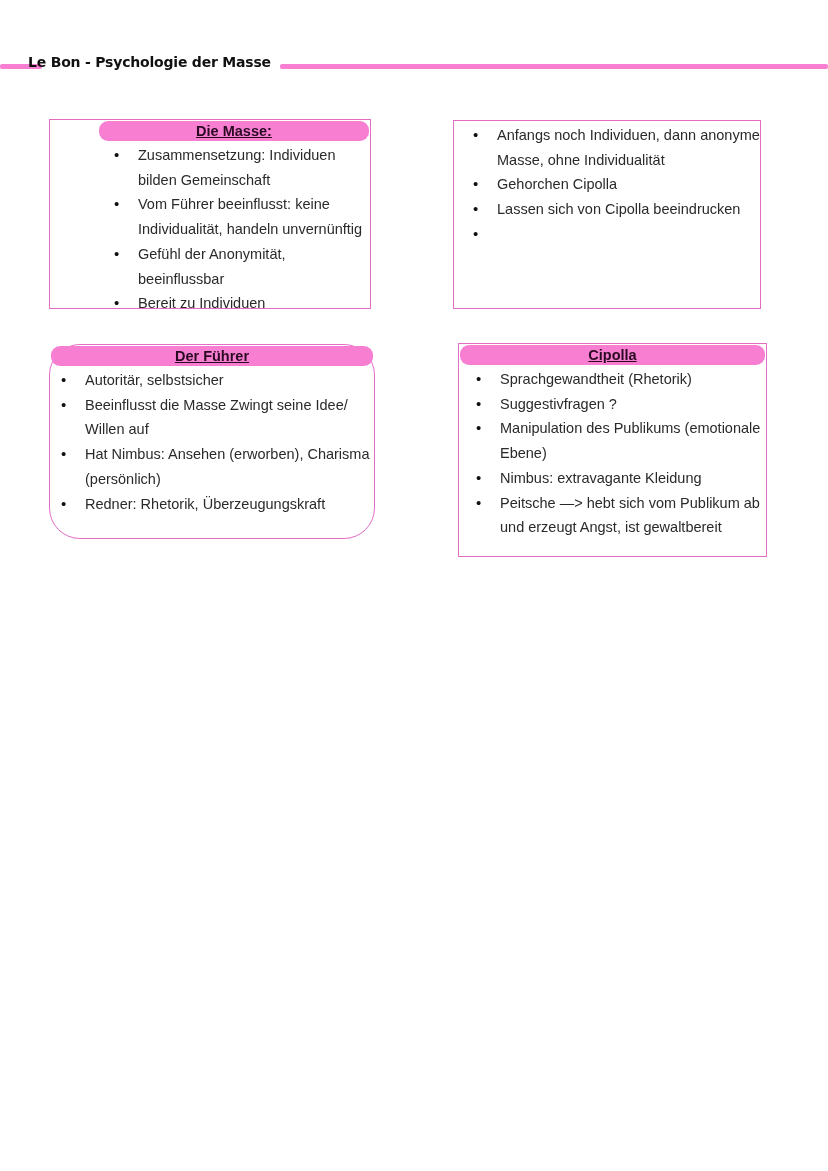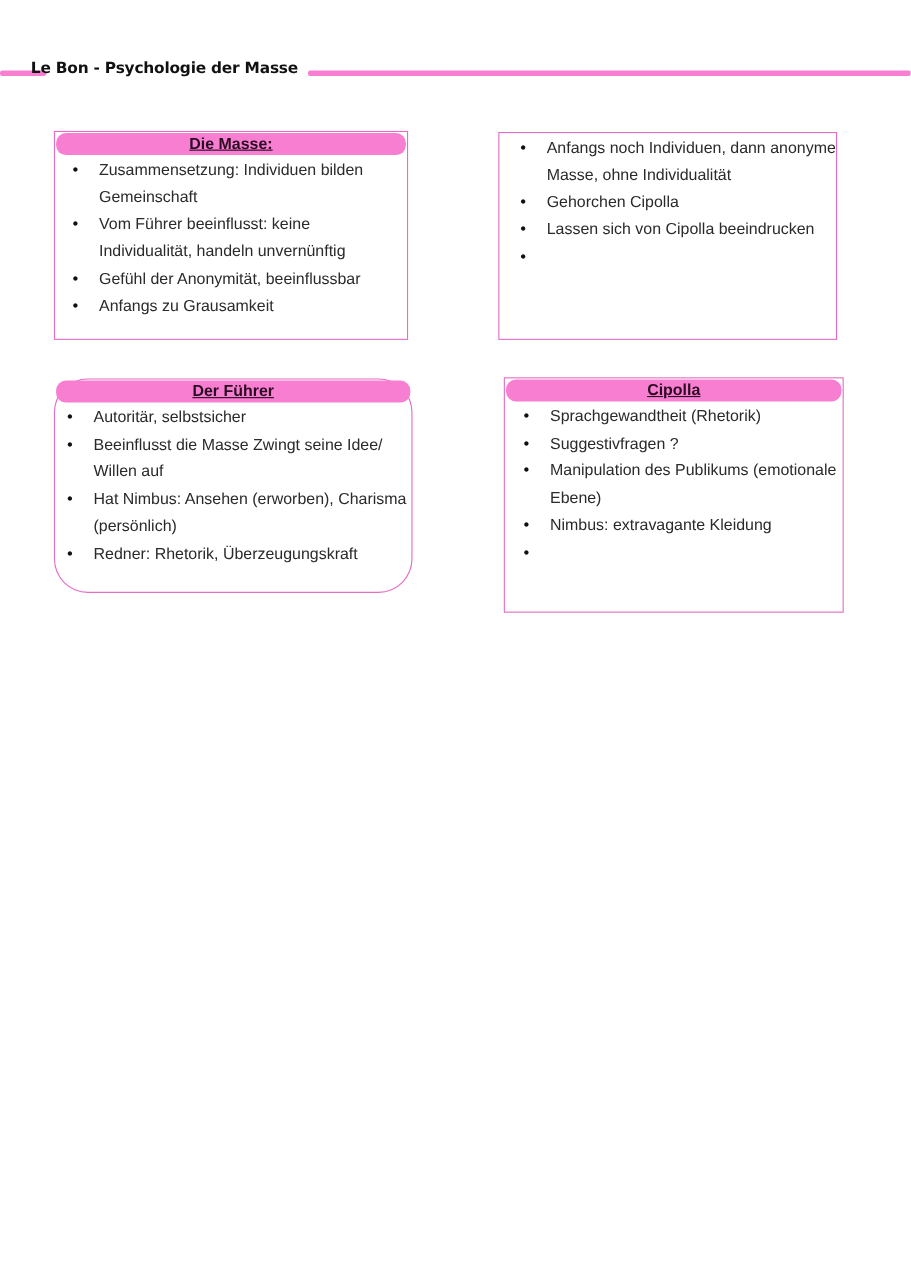"Die Masse:" #card-masse { padding-left: none -> 48px }
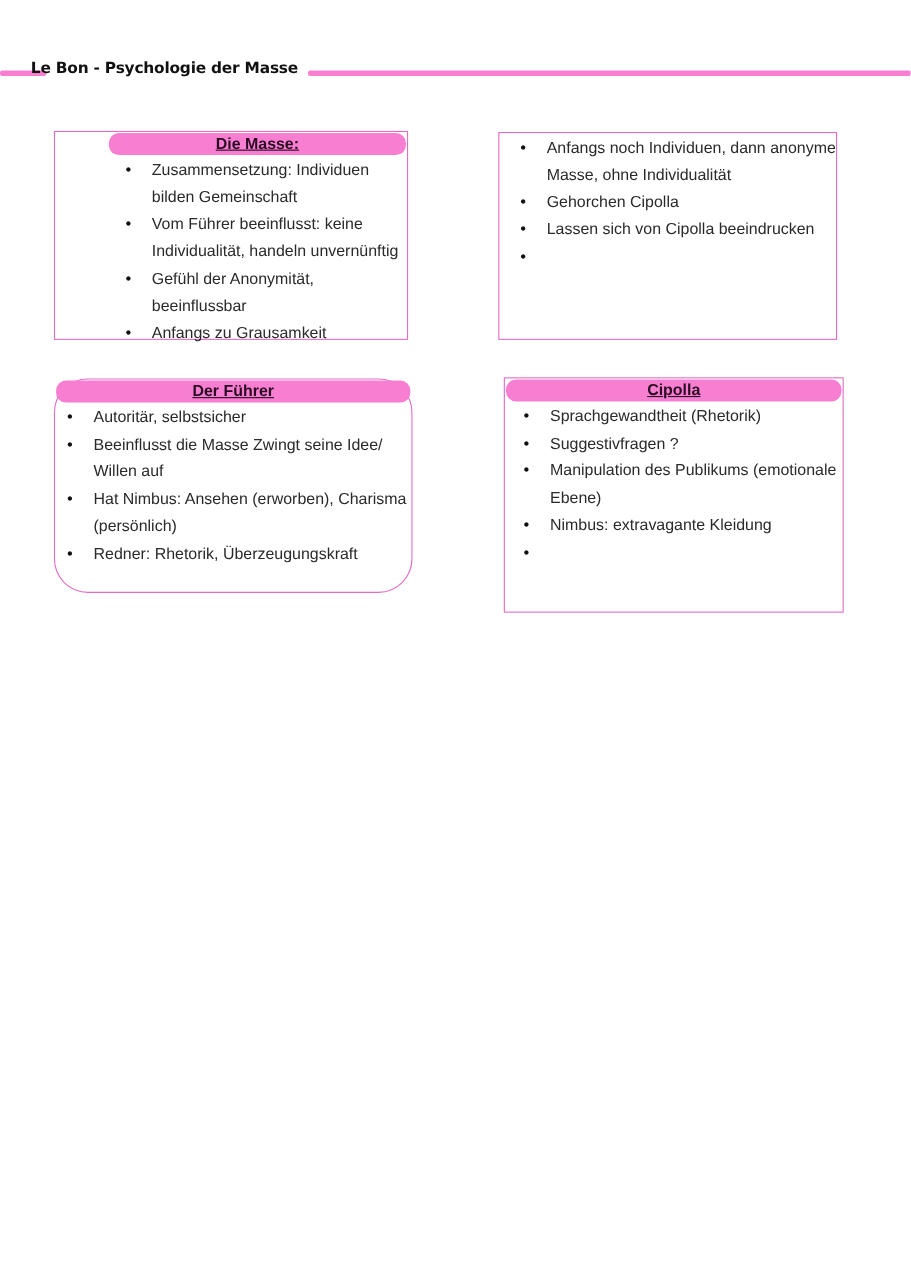"Anfangs zu Grausamkeit" span { text: Anfangs zu Grausamkeit -> Bereit zu Individuen }
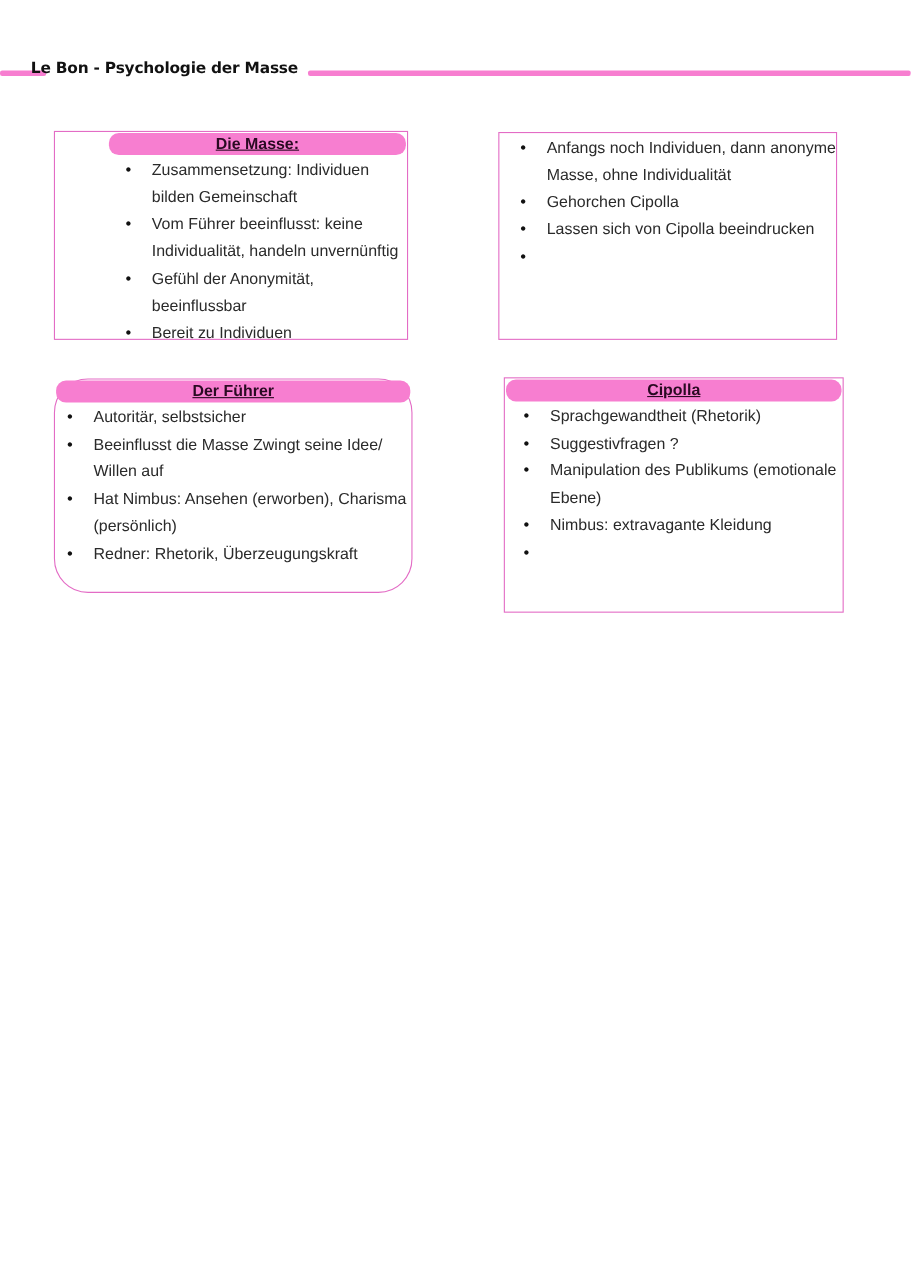"Peitsche —> hebt sich vom" span { html: none -> <span>Peitsche —&gt; hebt sich vom Publikum ab und erzeugt Angst, ist gewaltbereit</span> }
